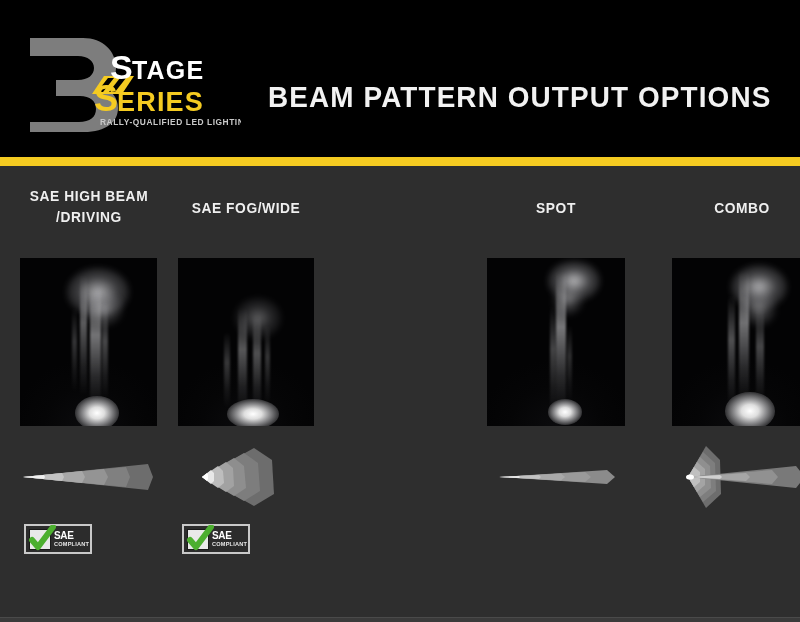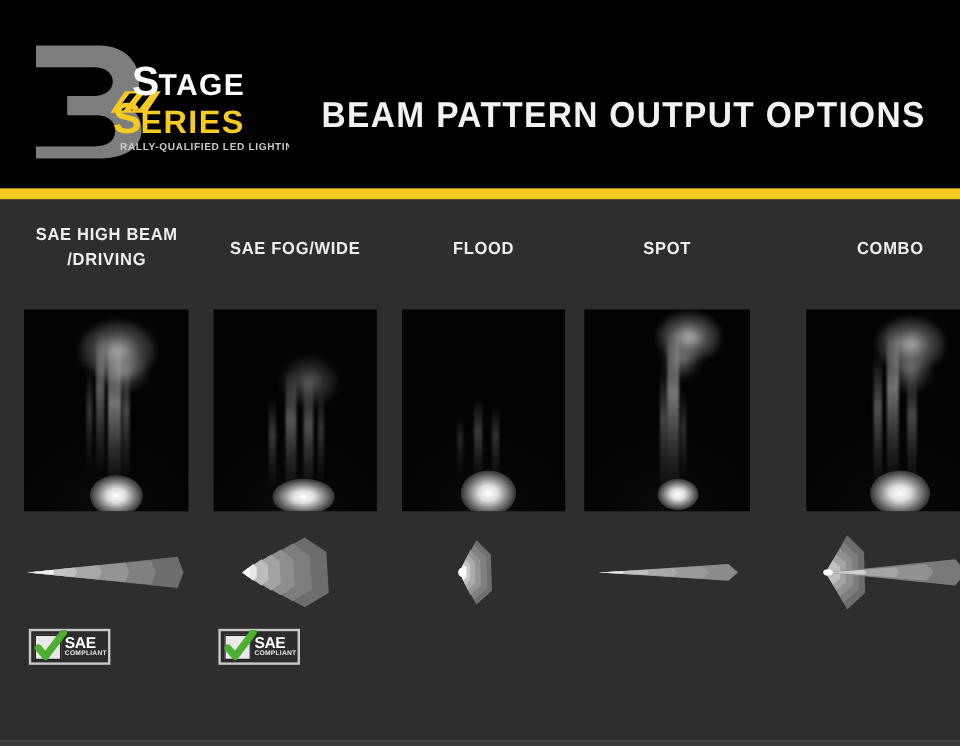"FLOOD" div.col { html: <div> <div>FLOOD</div> <div> <div></div> <div></div> <div></div> <div></div> <div></div> </div> <div> <svg> <path></path> <path></path> <path></path> <path></path> <path></path> <path></path> <ellipse></ellipse> </svg> </div> </div> -> none }
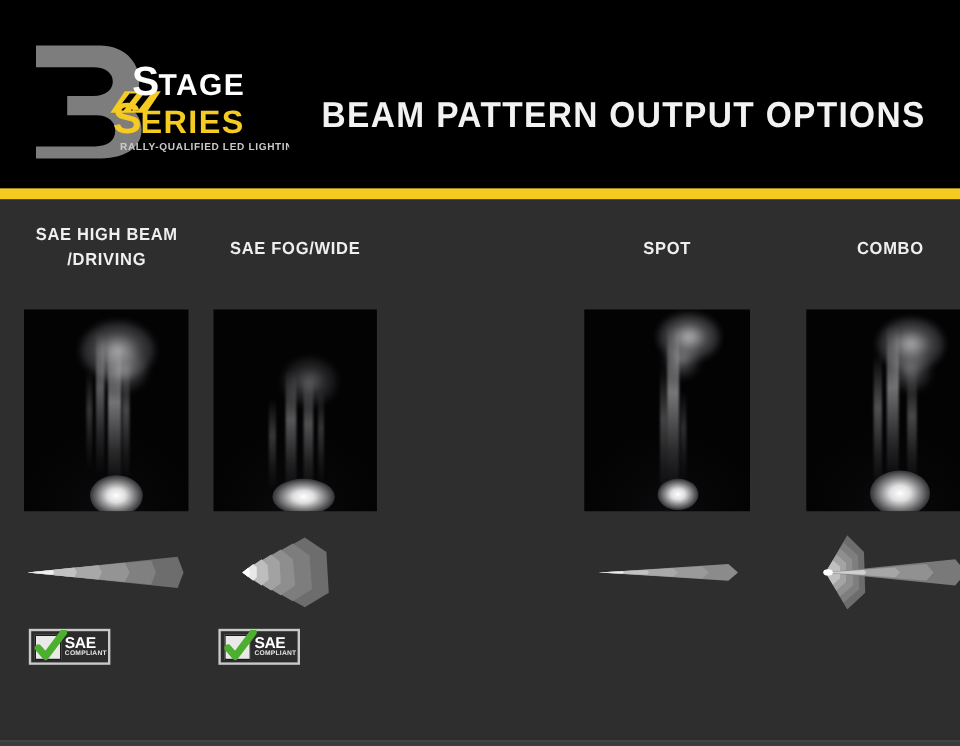"SAE" .badge-sae { font-size: 13px -> 10px }
